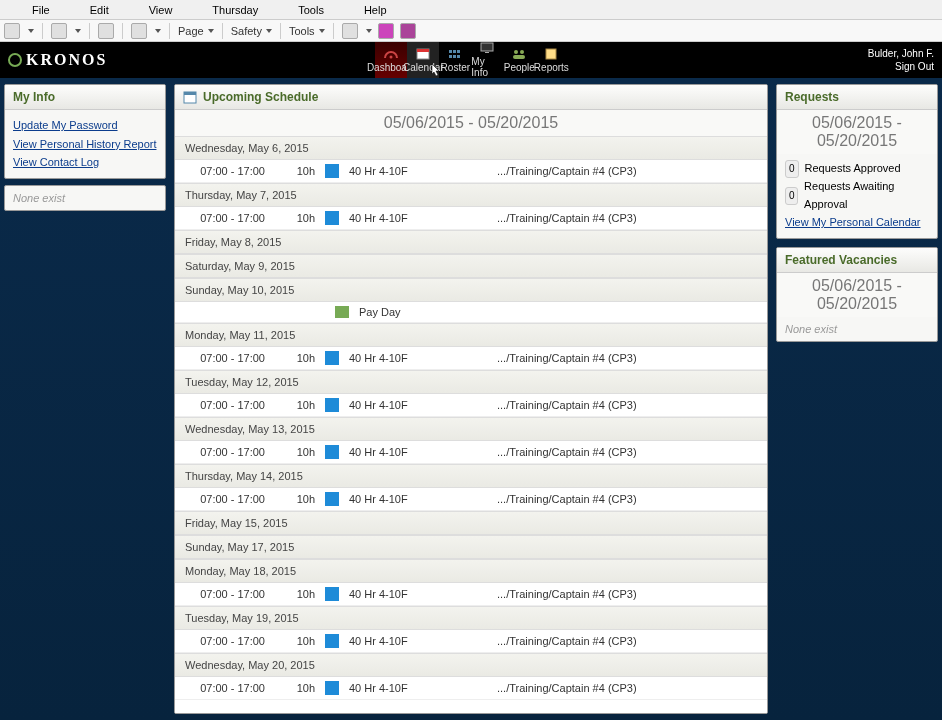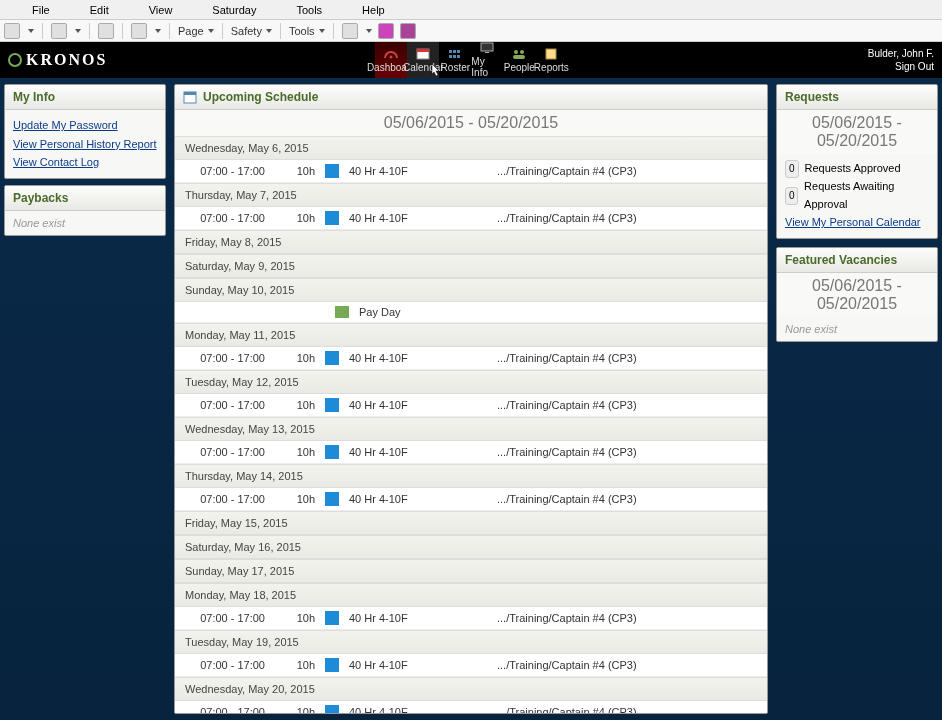"Saturday" span { text: Saturday -> Thursday }
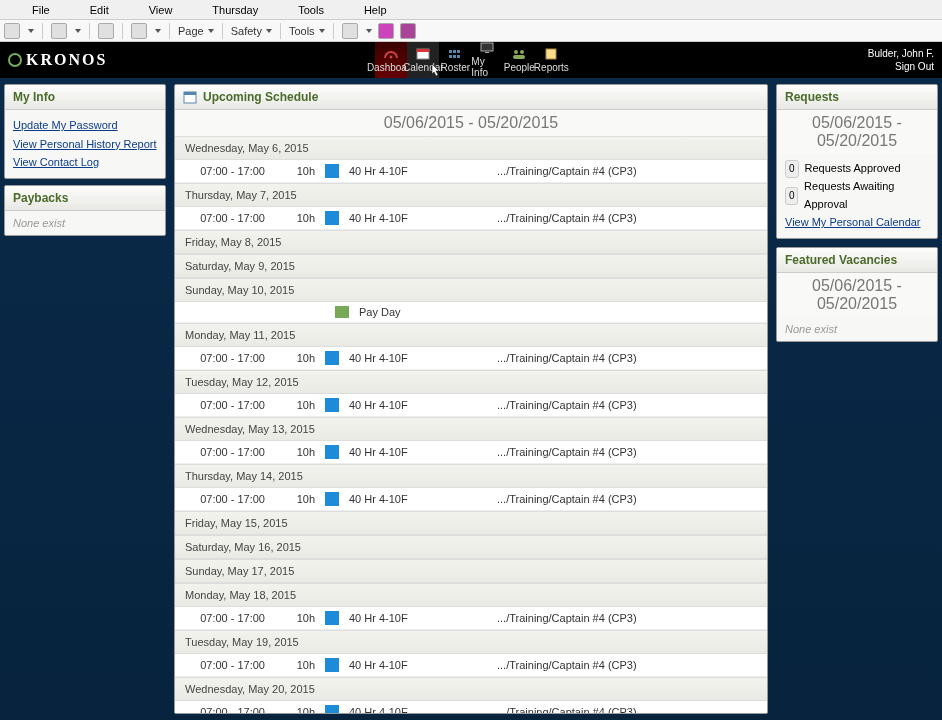"Paybacks" div.panel-title { html: <div>Paybacks</div> -> none }
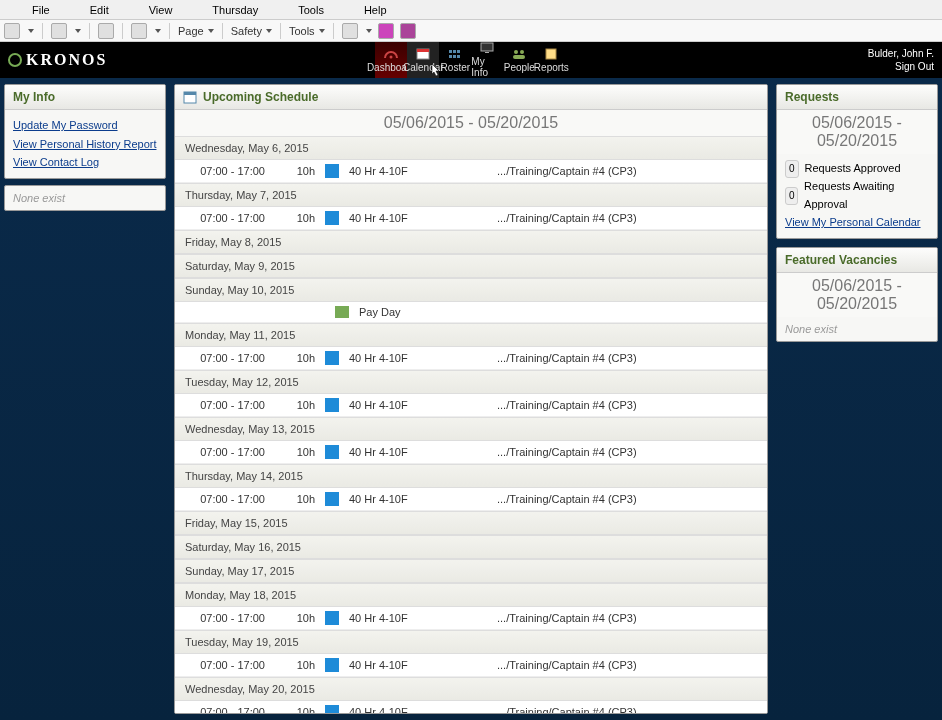"Saturday, May 16, 2015" div.day-header { html: <div>Saturday, May 16, 2015</div> -> none }
